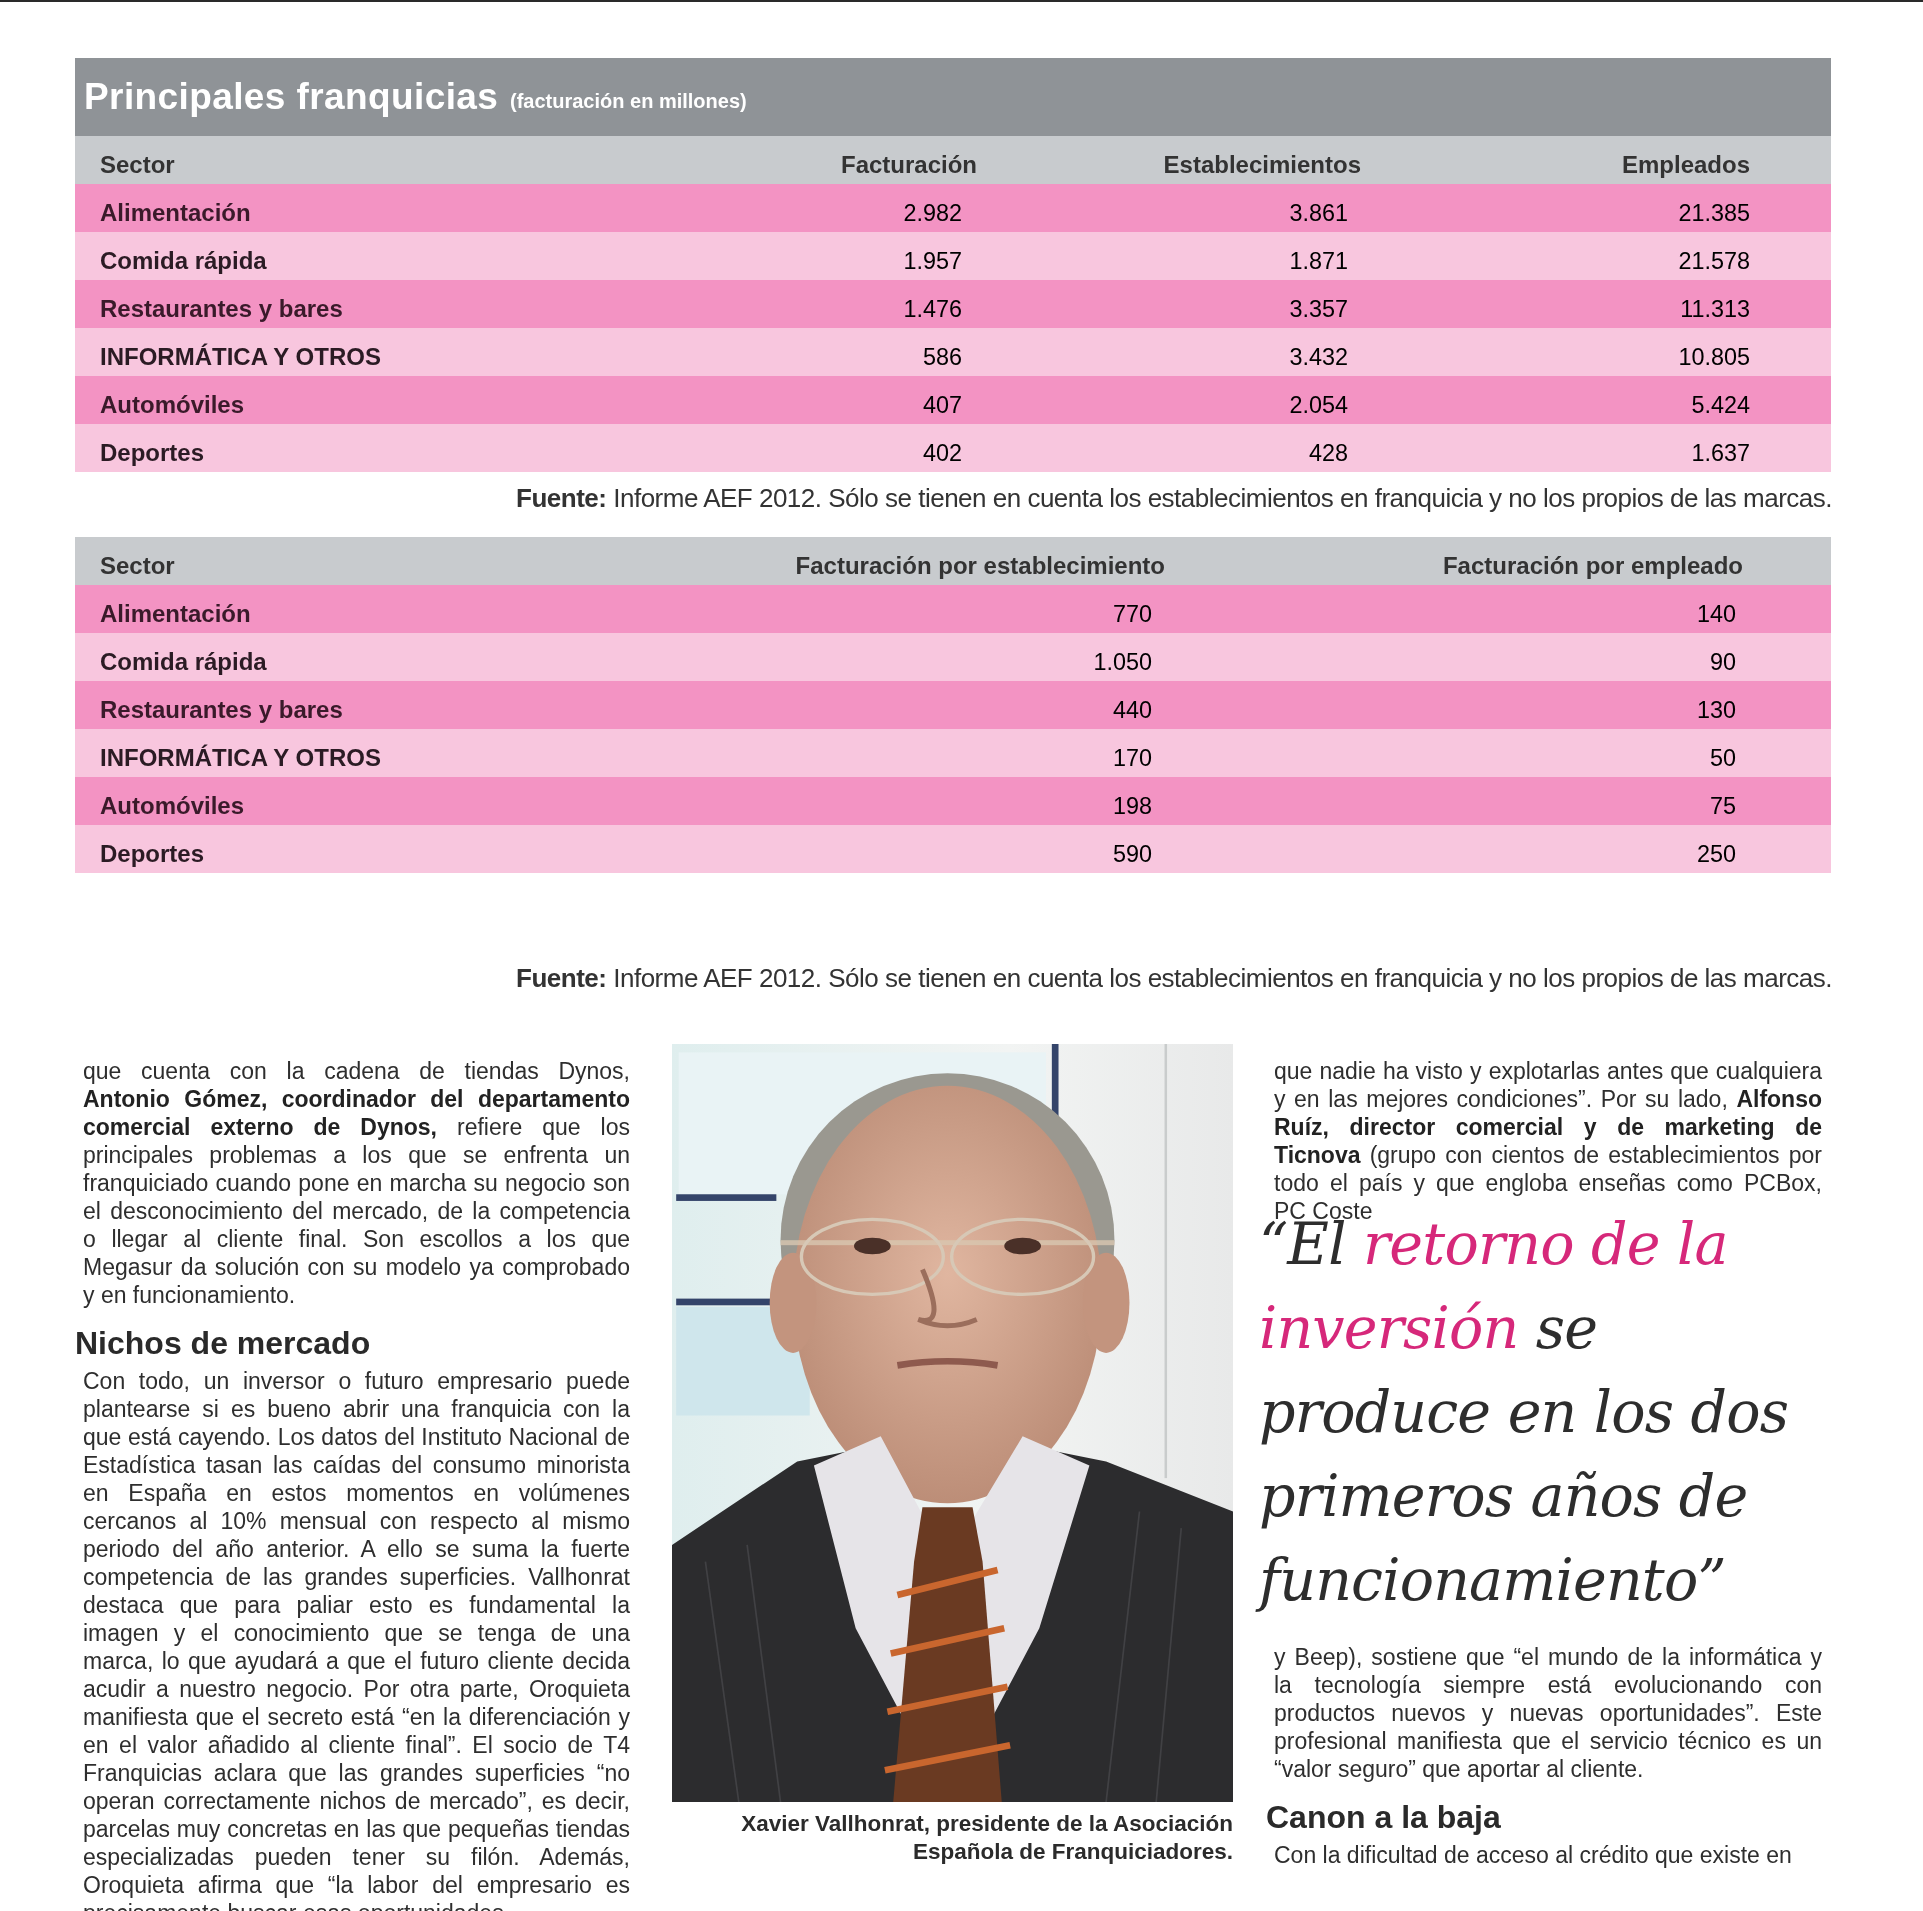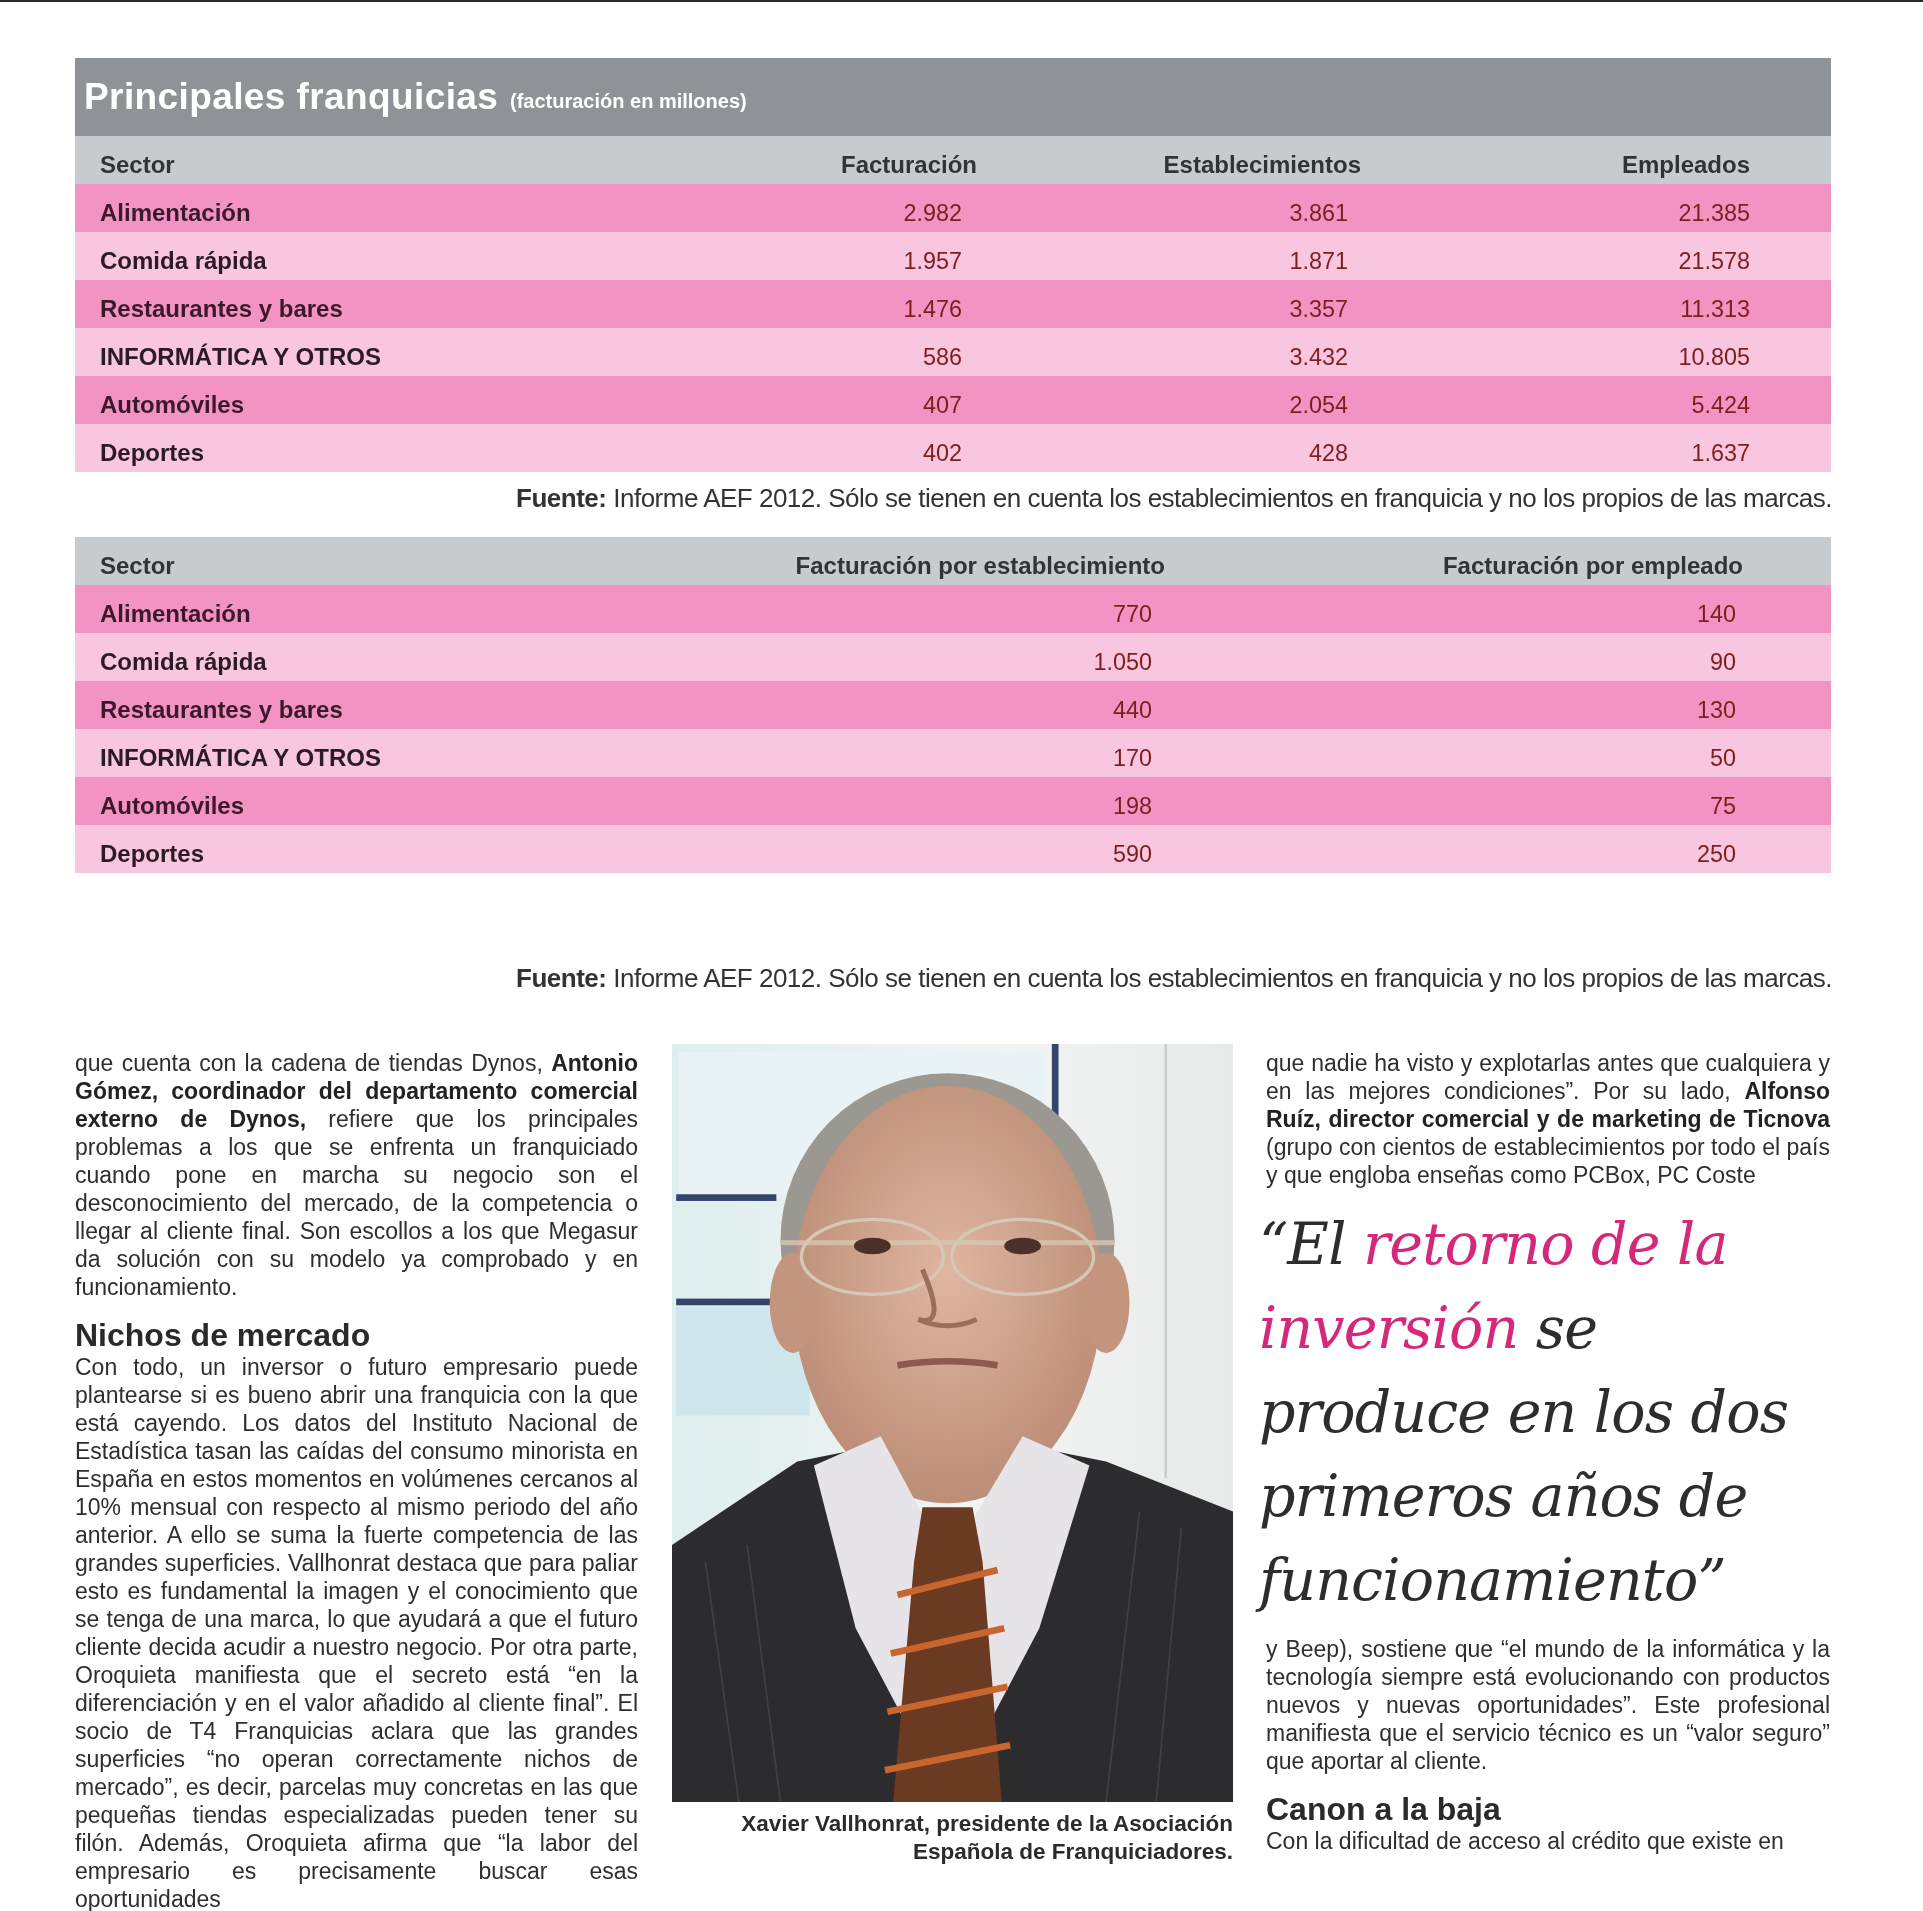"2.982" .cell.num { color: #7f1d1d -> #000000 }
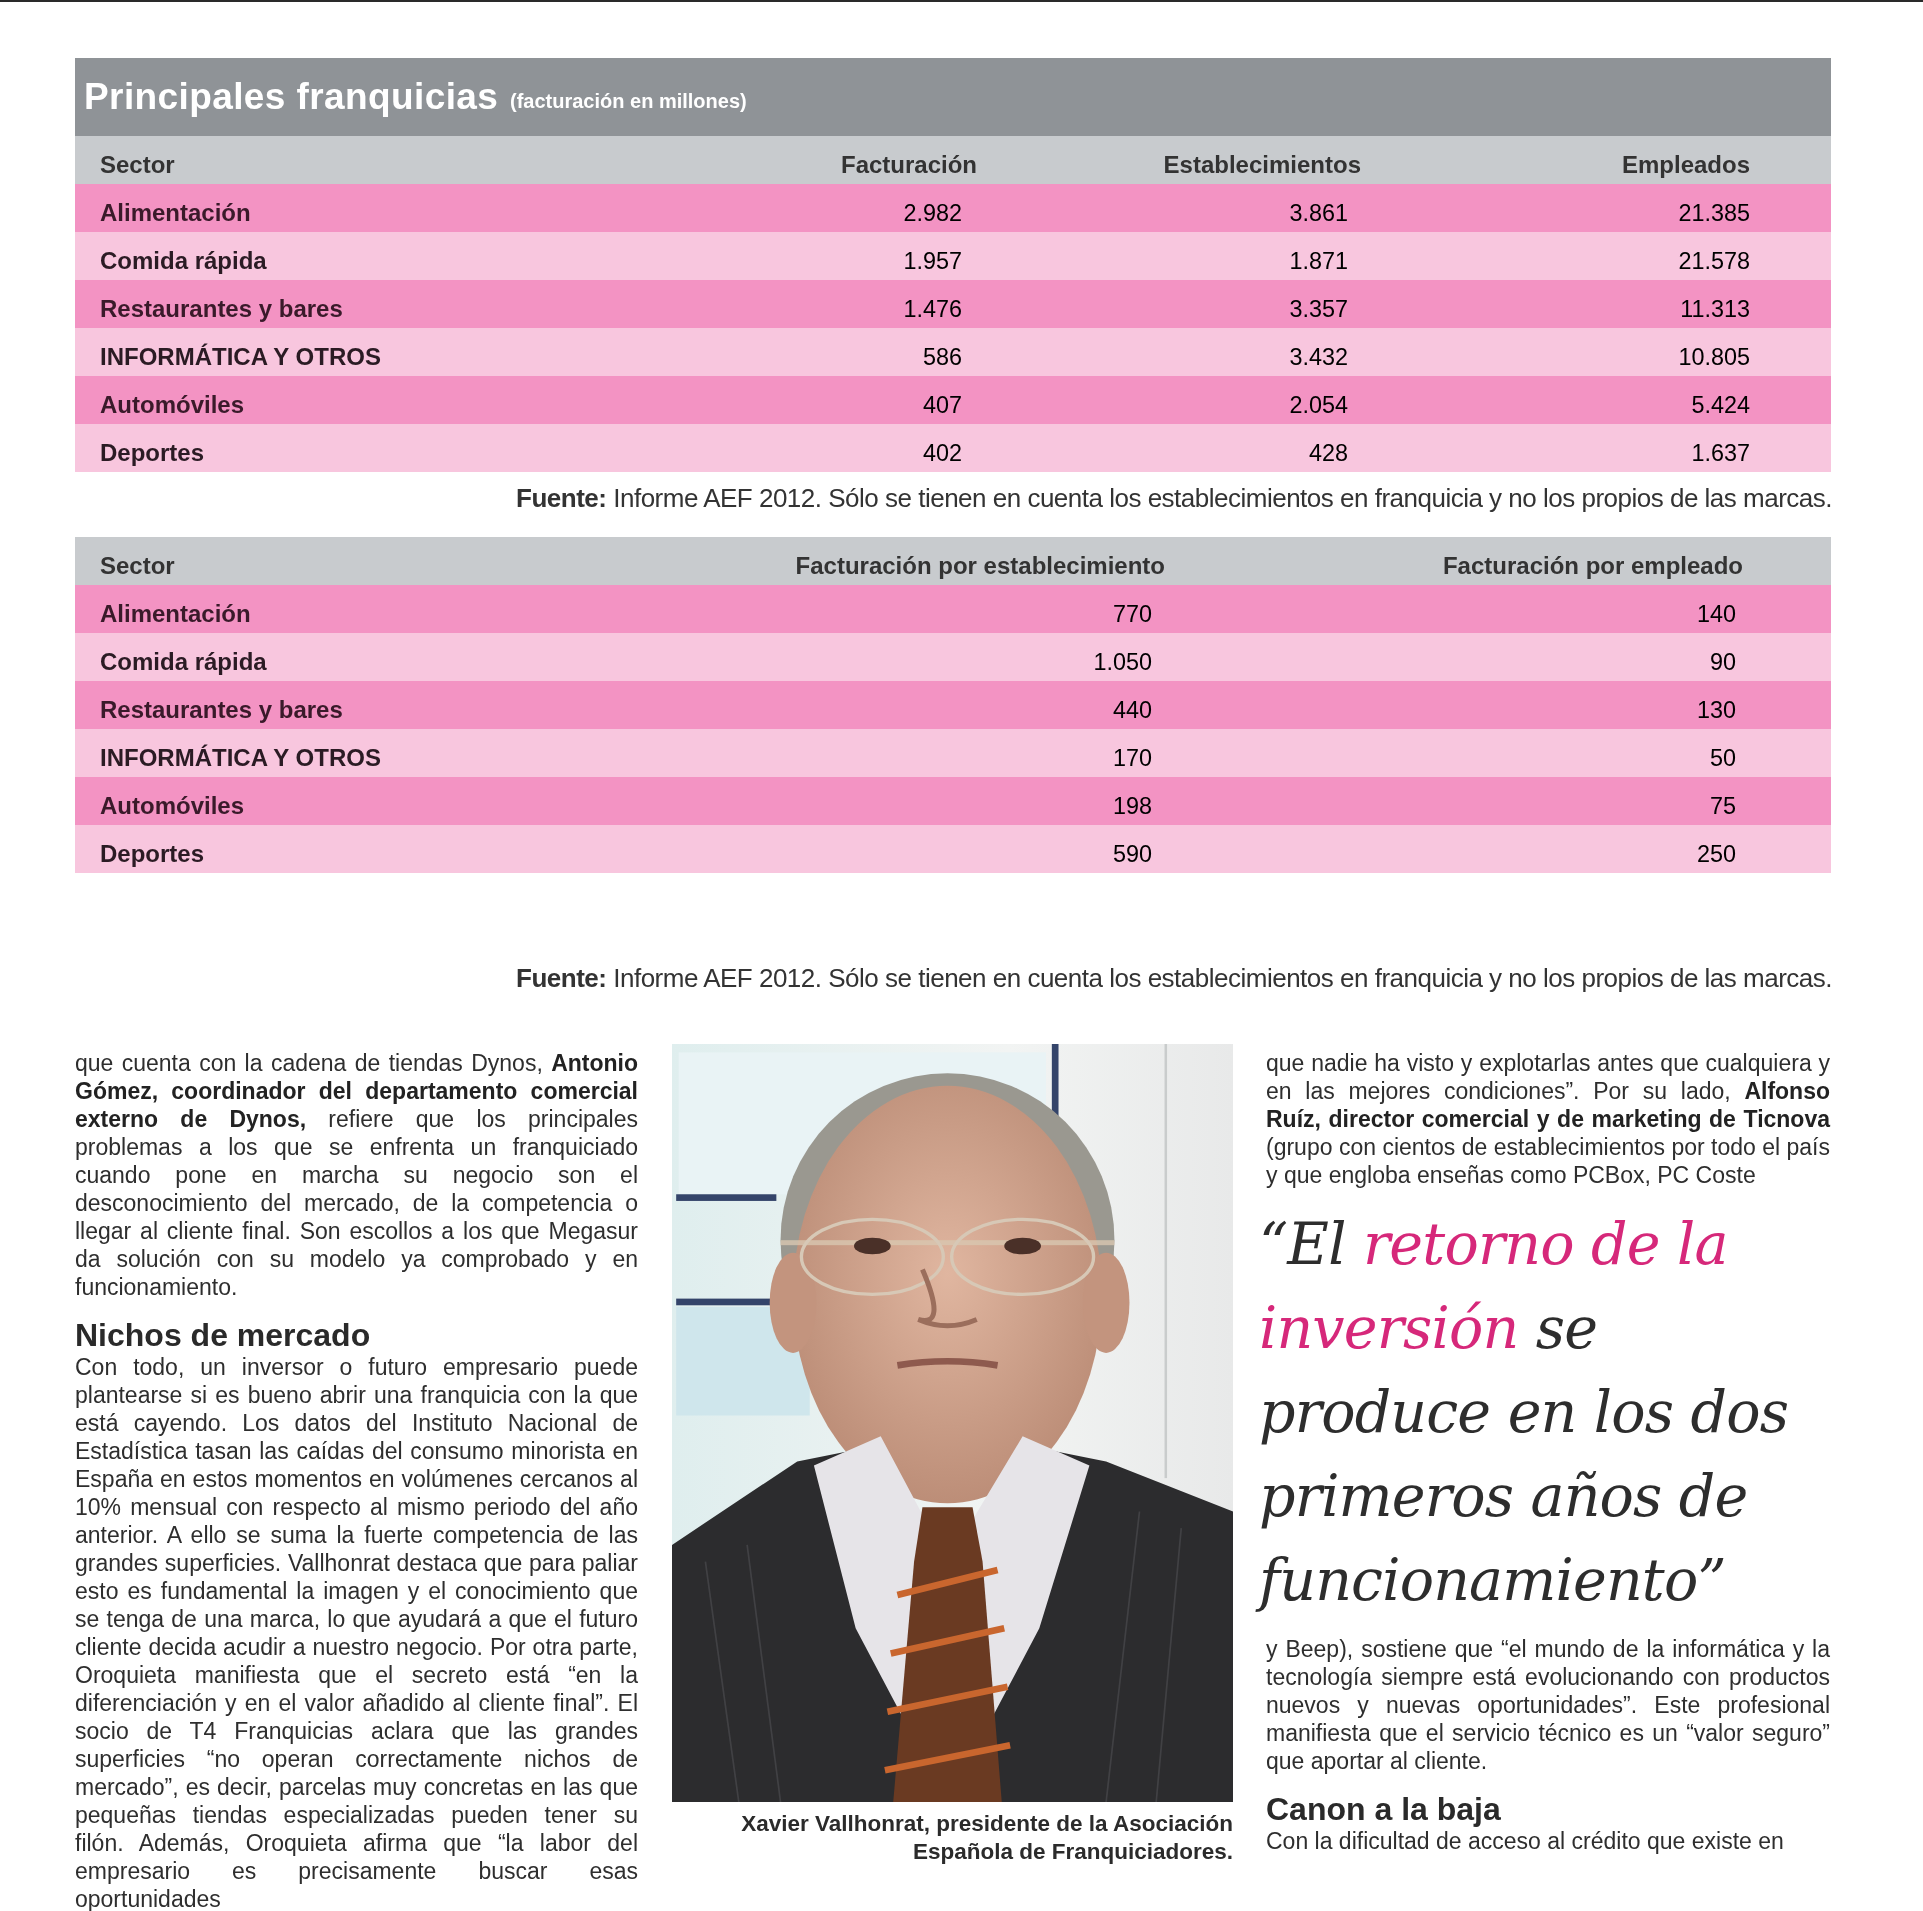"que cuenta con la cadena" .col p { margin: 0 -> 8px }
